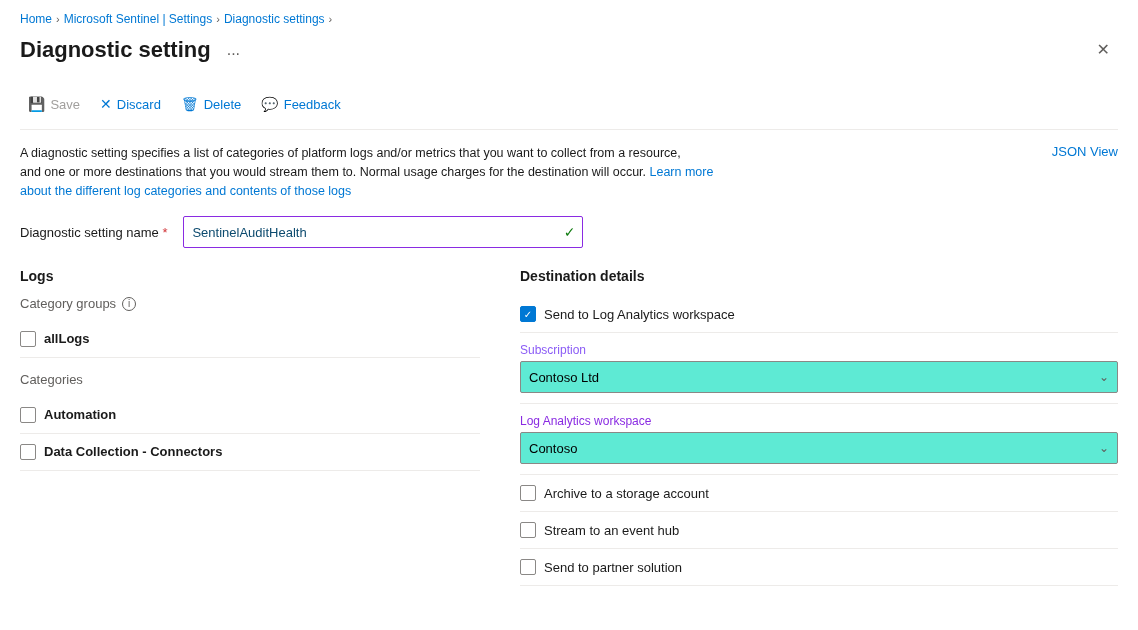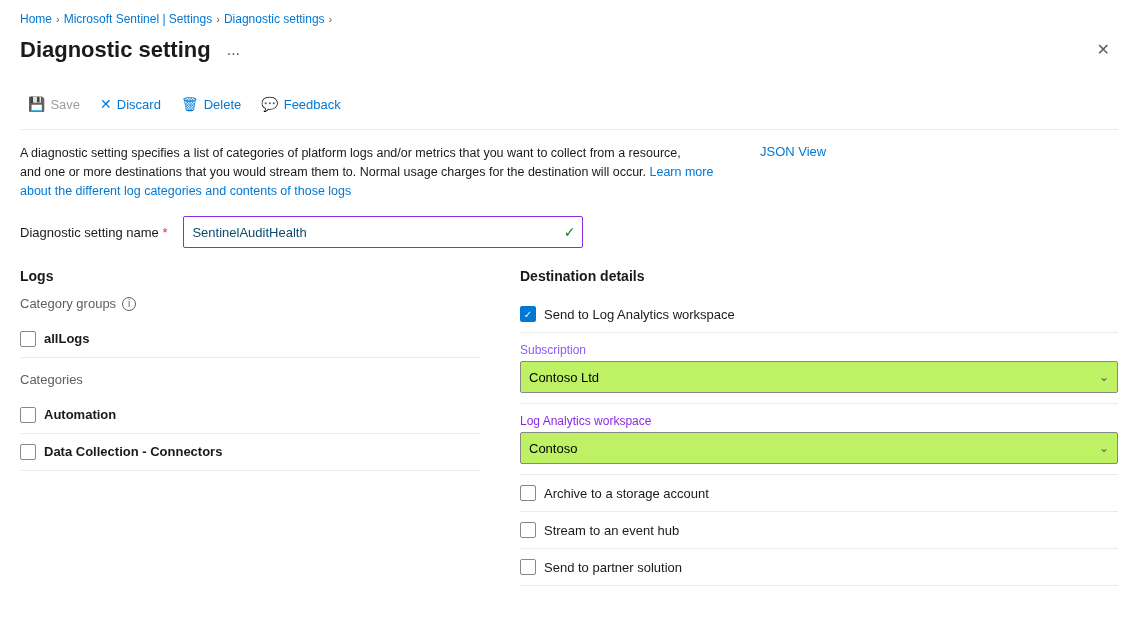"A diagnostic setting specifies a" .description-area { justify-content: flex-start -> space-between }
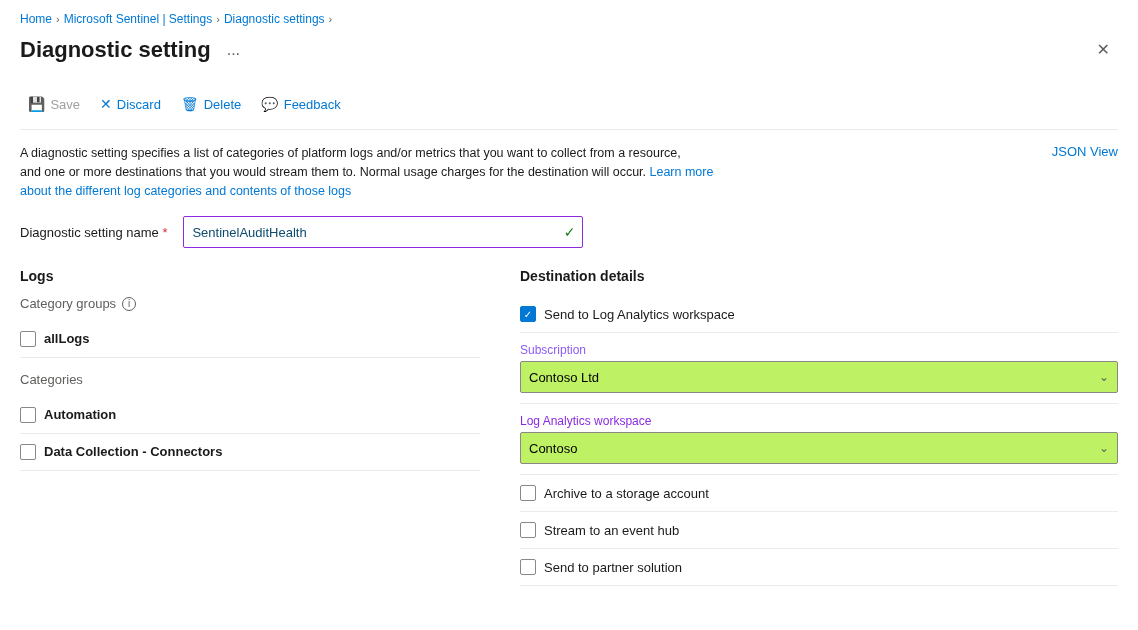"Contoso Ltd" .dropdown { background: #bef264 -> #5eead4 }
